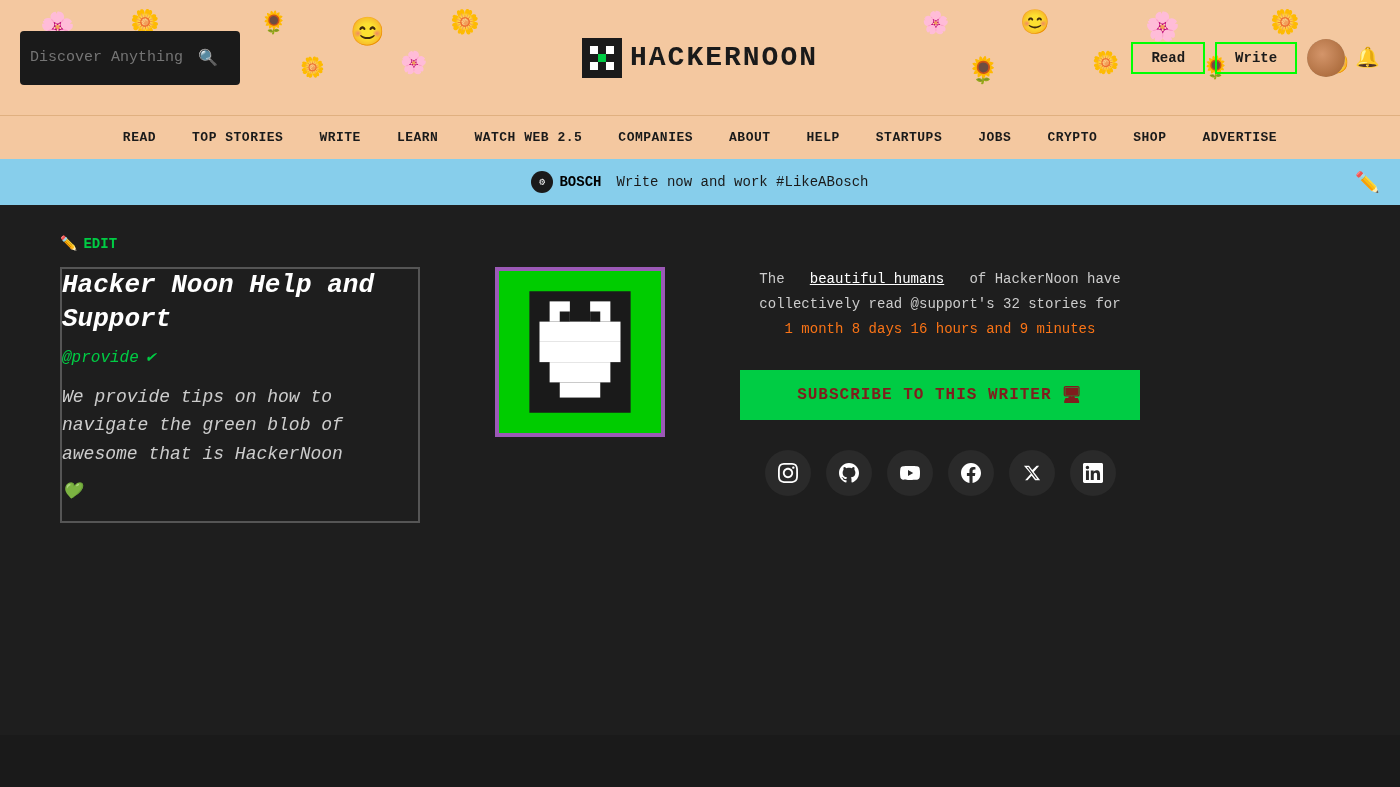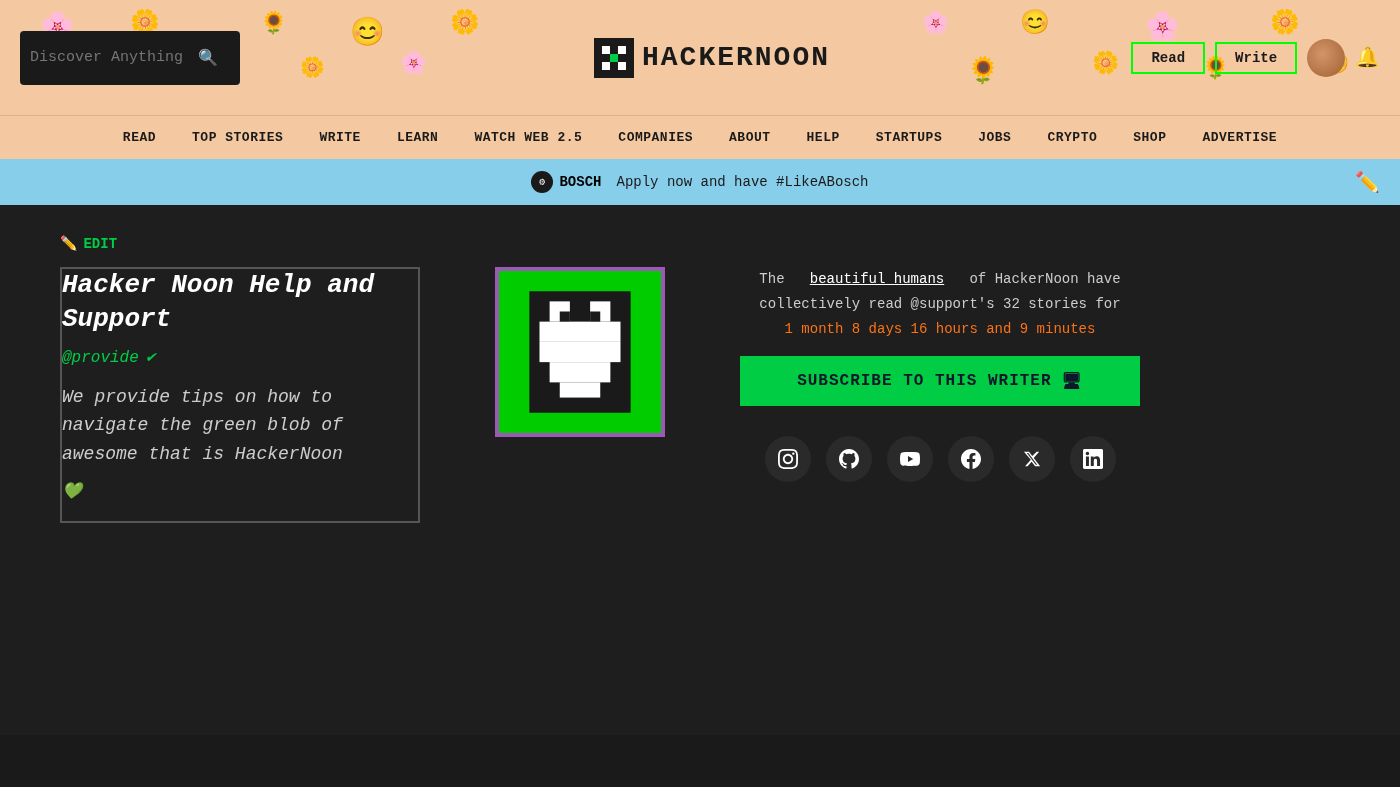"HACKERNOON" .logo-center { margin-left: 12px -> none }
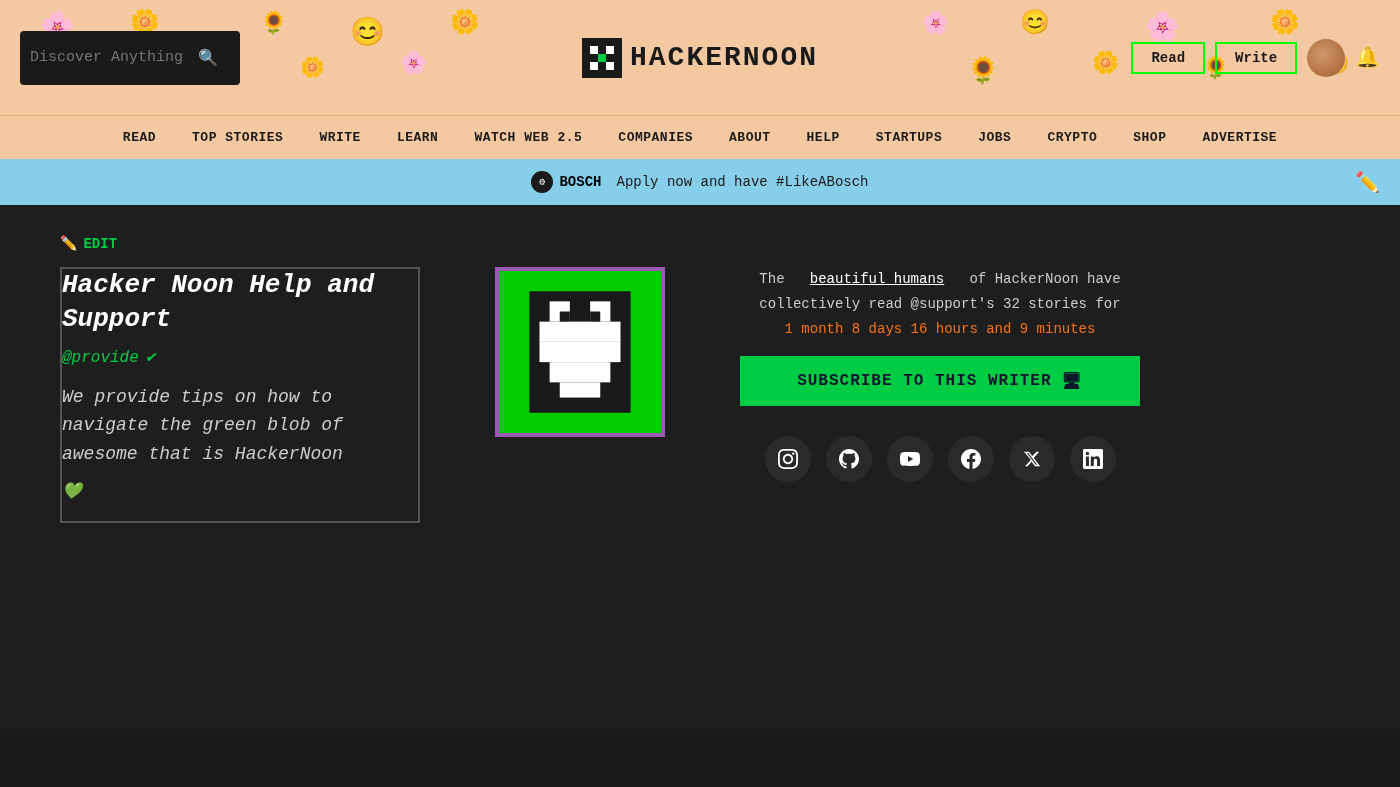"Apply now and have #LikeABosch" span.bosch-text { text: Apply now and have -> Write now and work }
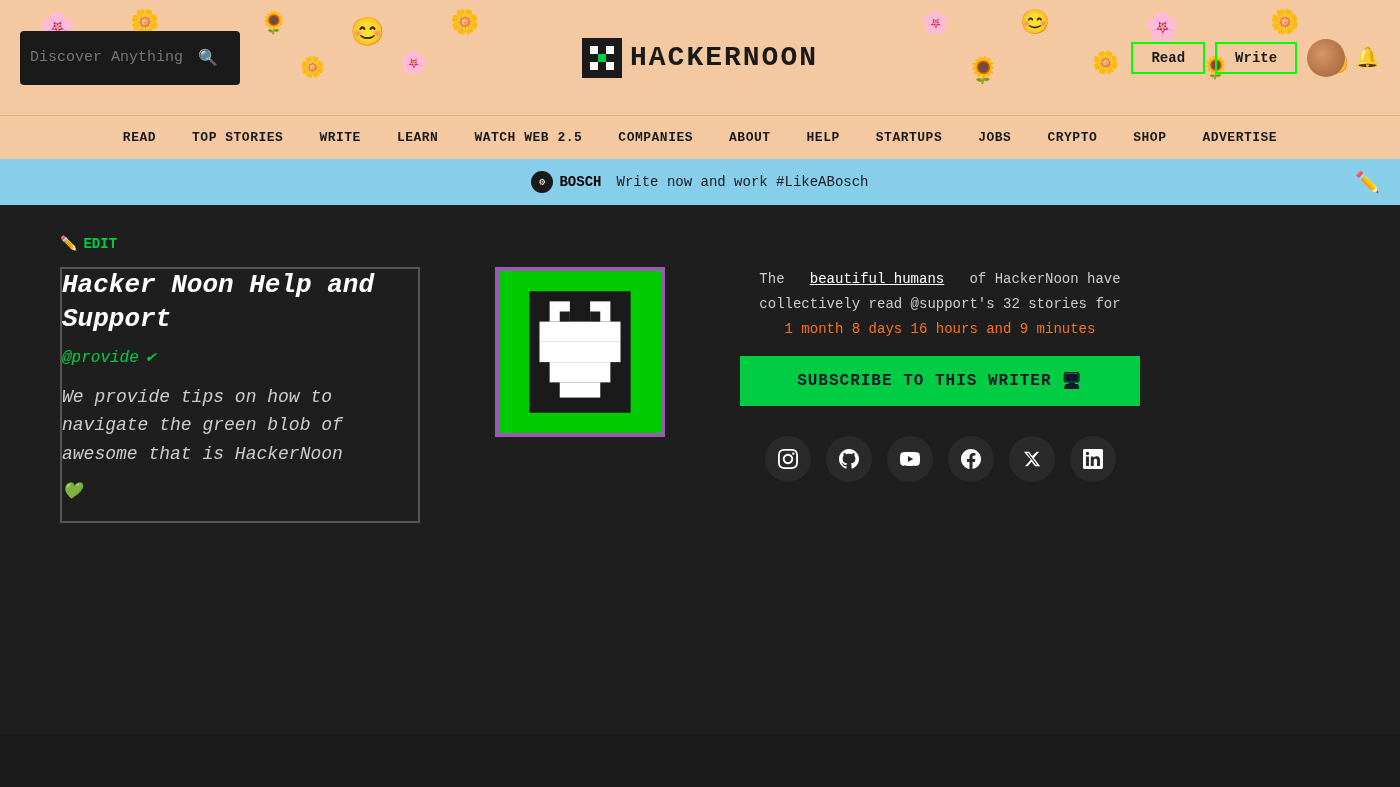"The beautiful humans of HackerNoon" .stats-text { margin-bottom: 13px -> 27px }
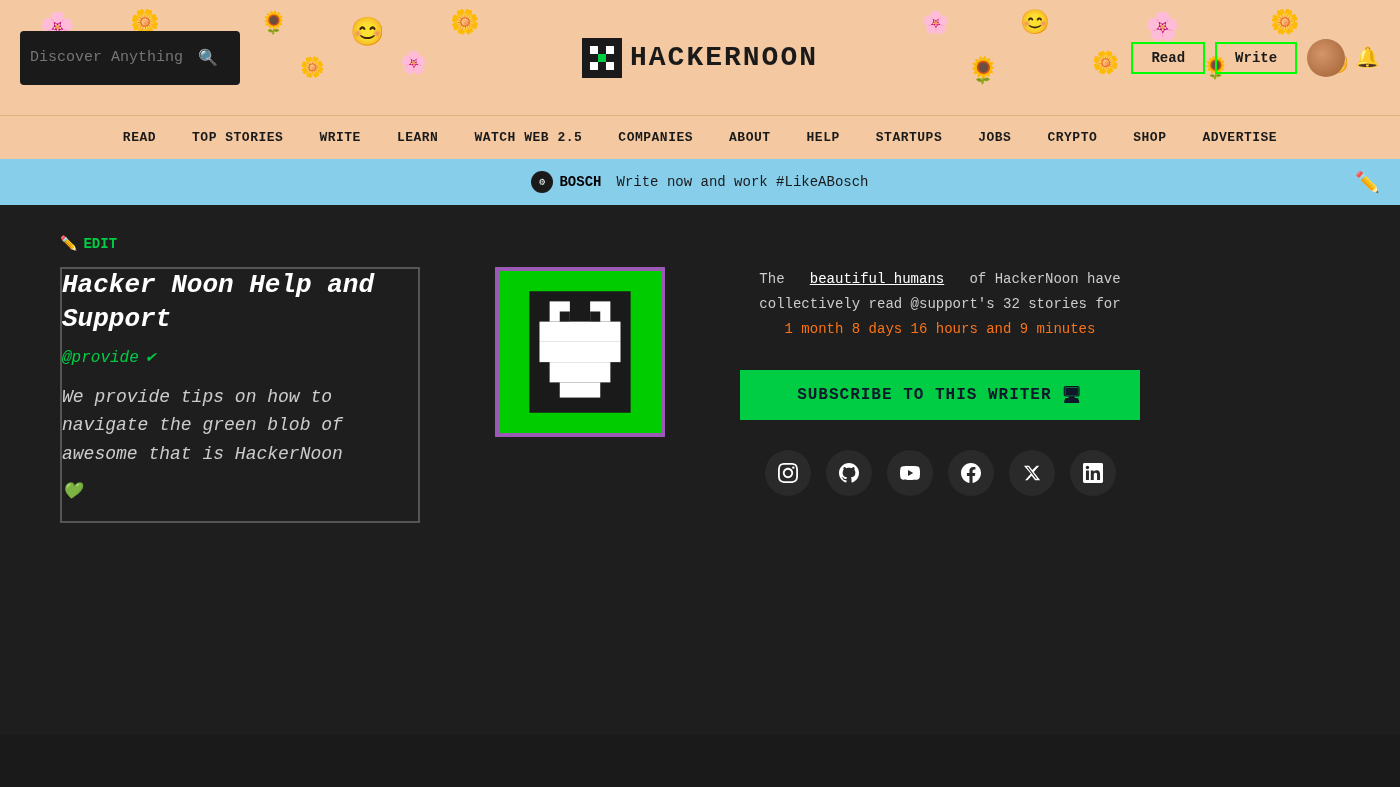"SUBSCRIBE TO THIS WRITER" .subscribe-btn { color: #0f172a -> #7f1d1d }
